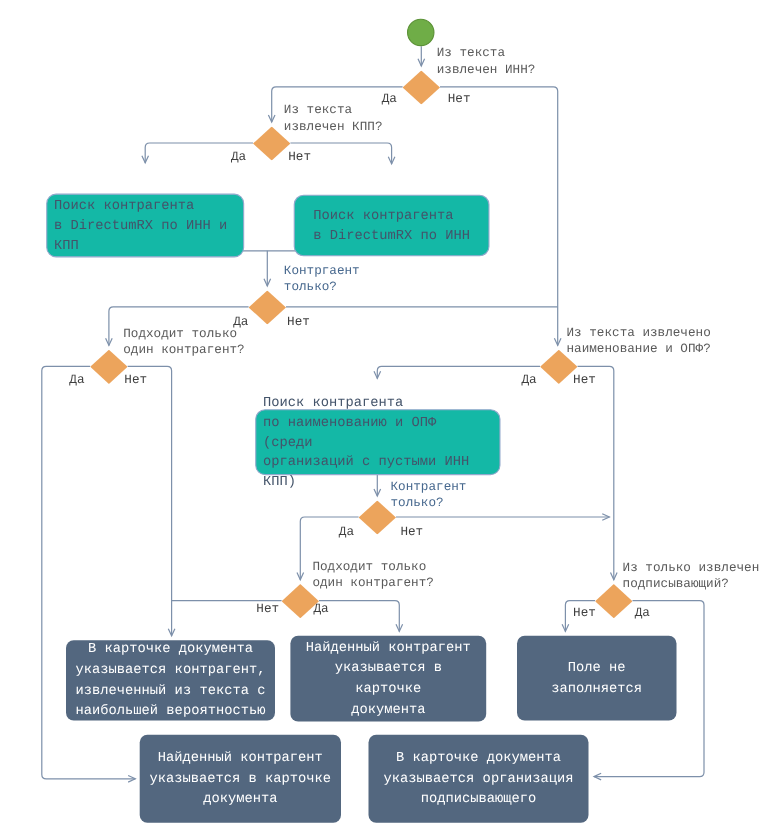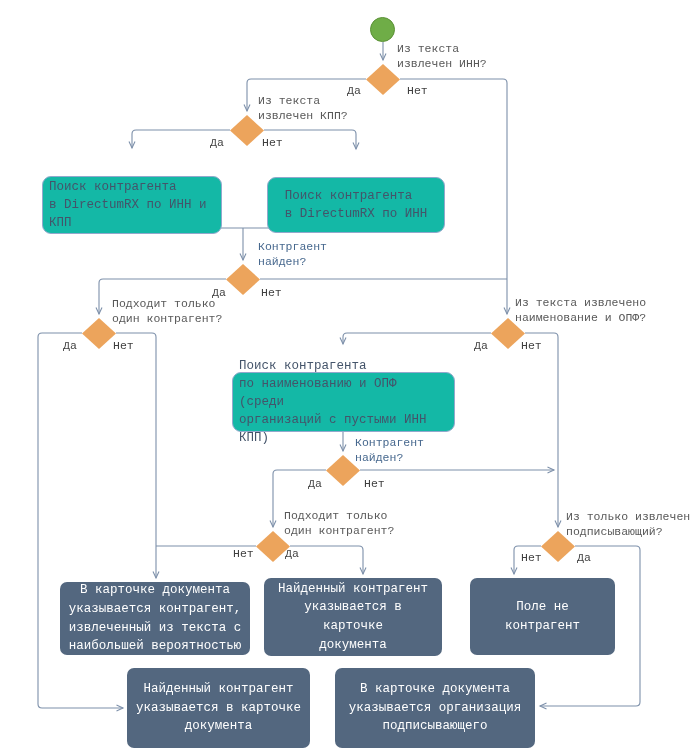"Контргаент" div.q-label { text: найден -> только }
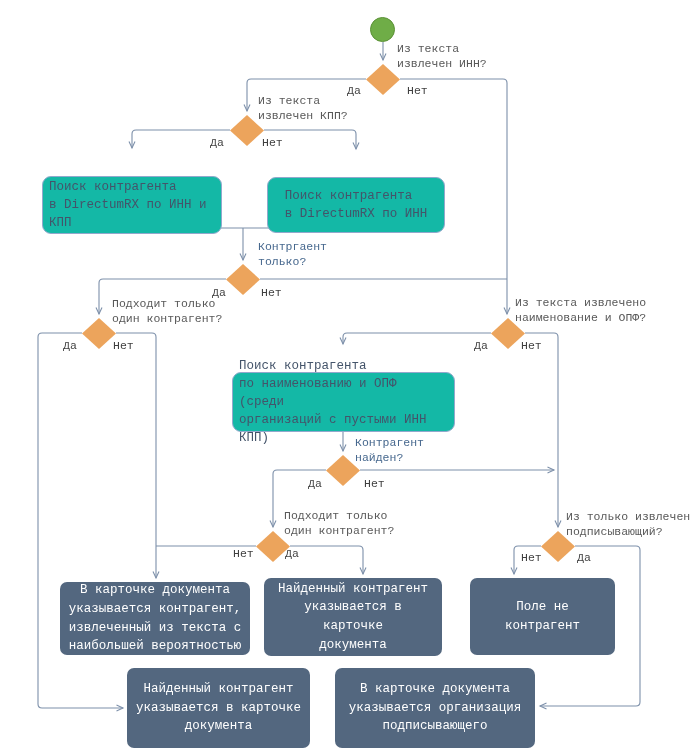"Контрагент" div.q-label { text: найден -> только }
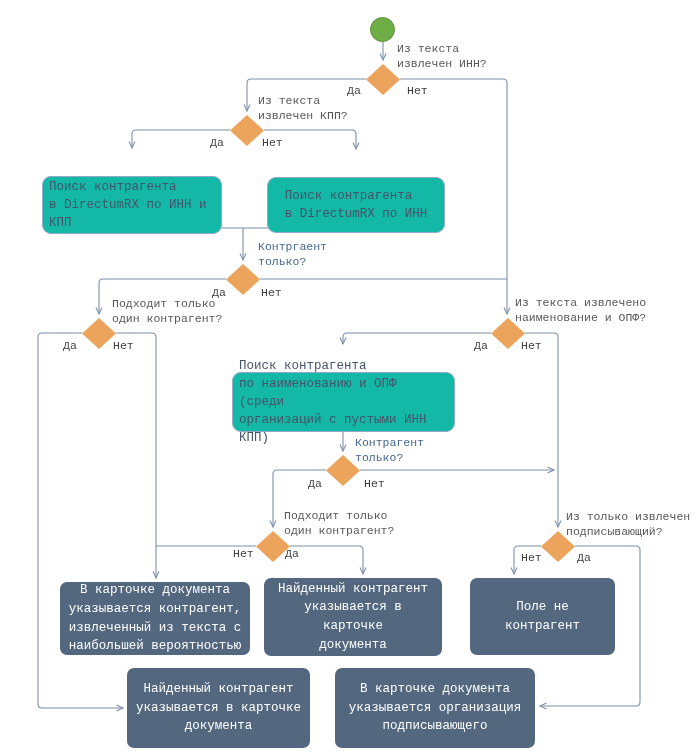"Поле не контрагент" div.result { text: контрагент -> заполняется }
